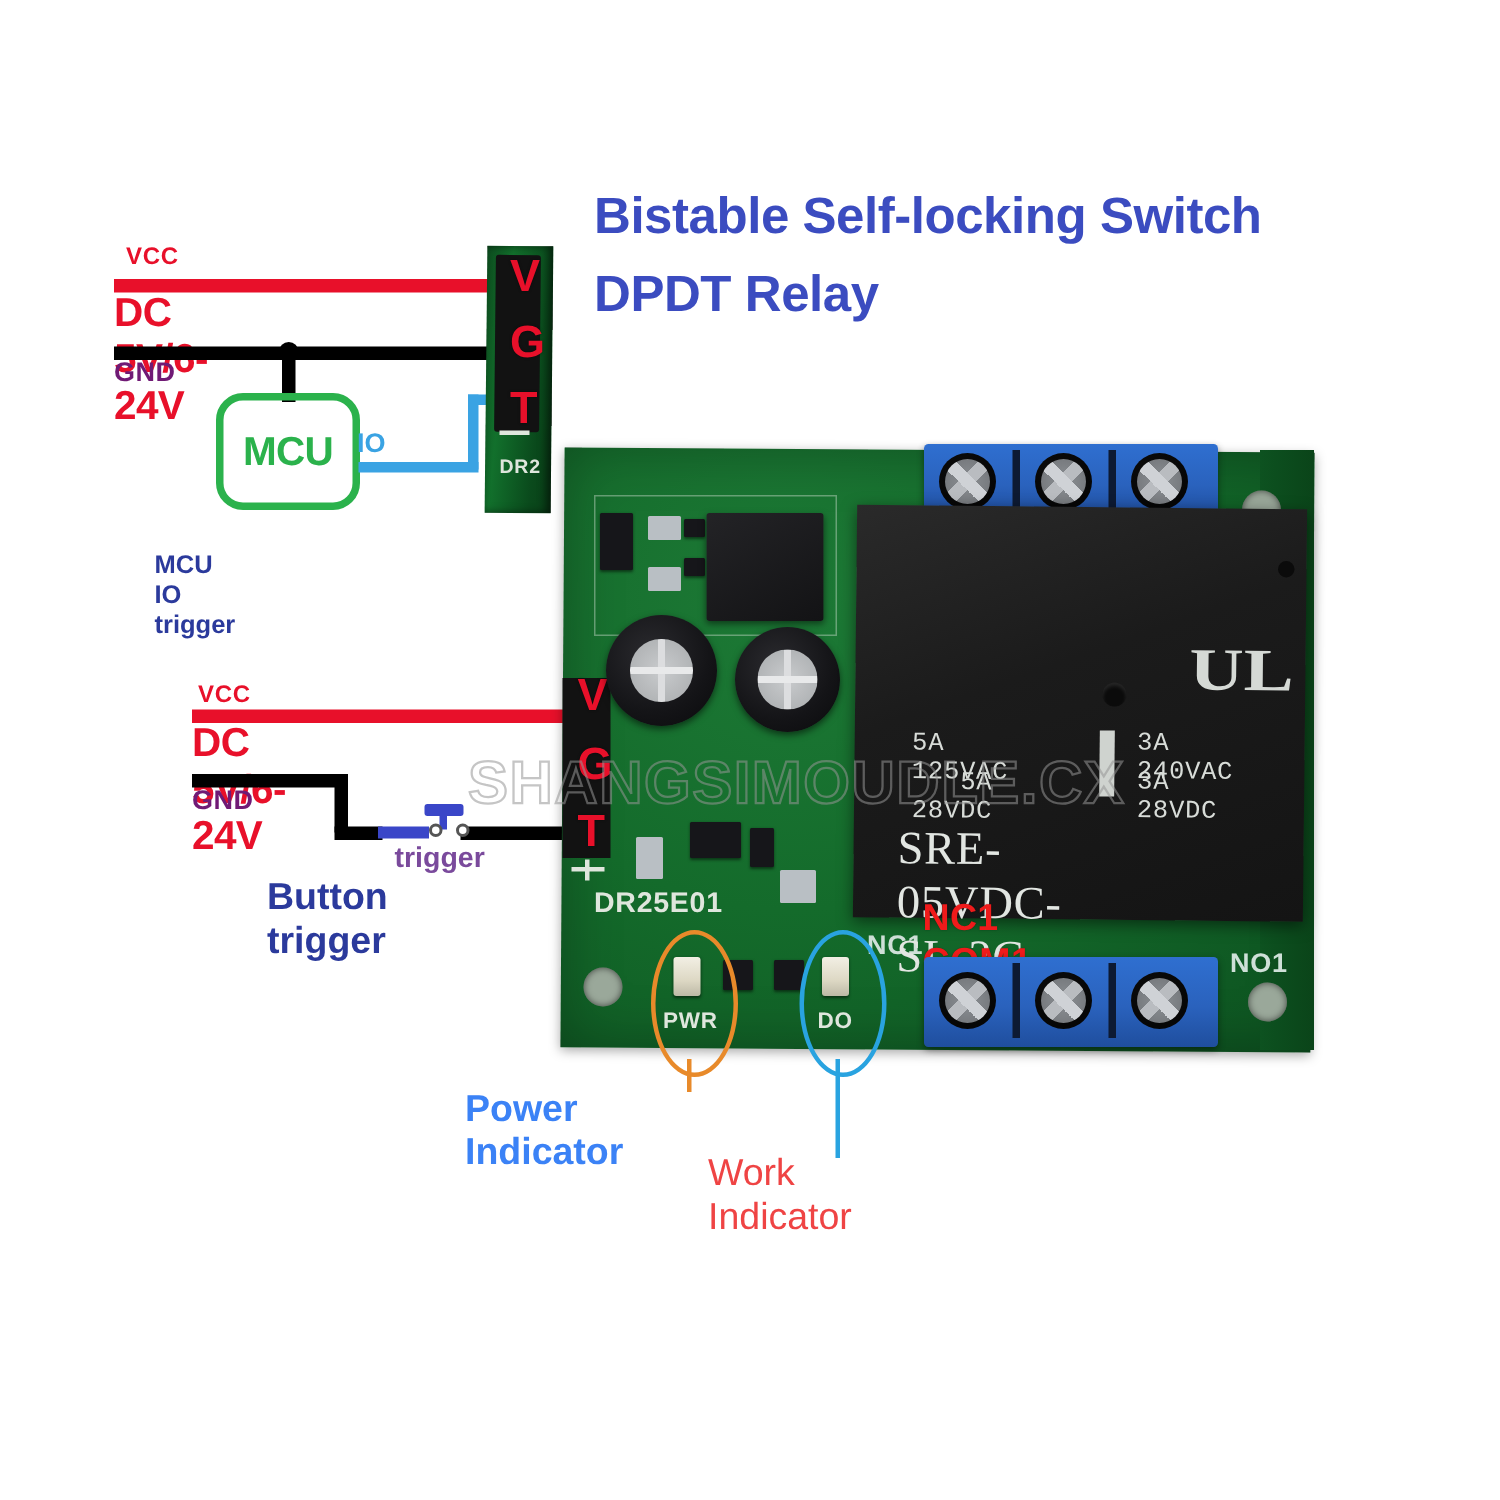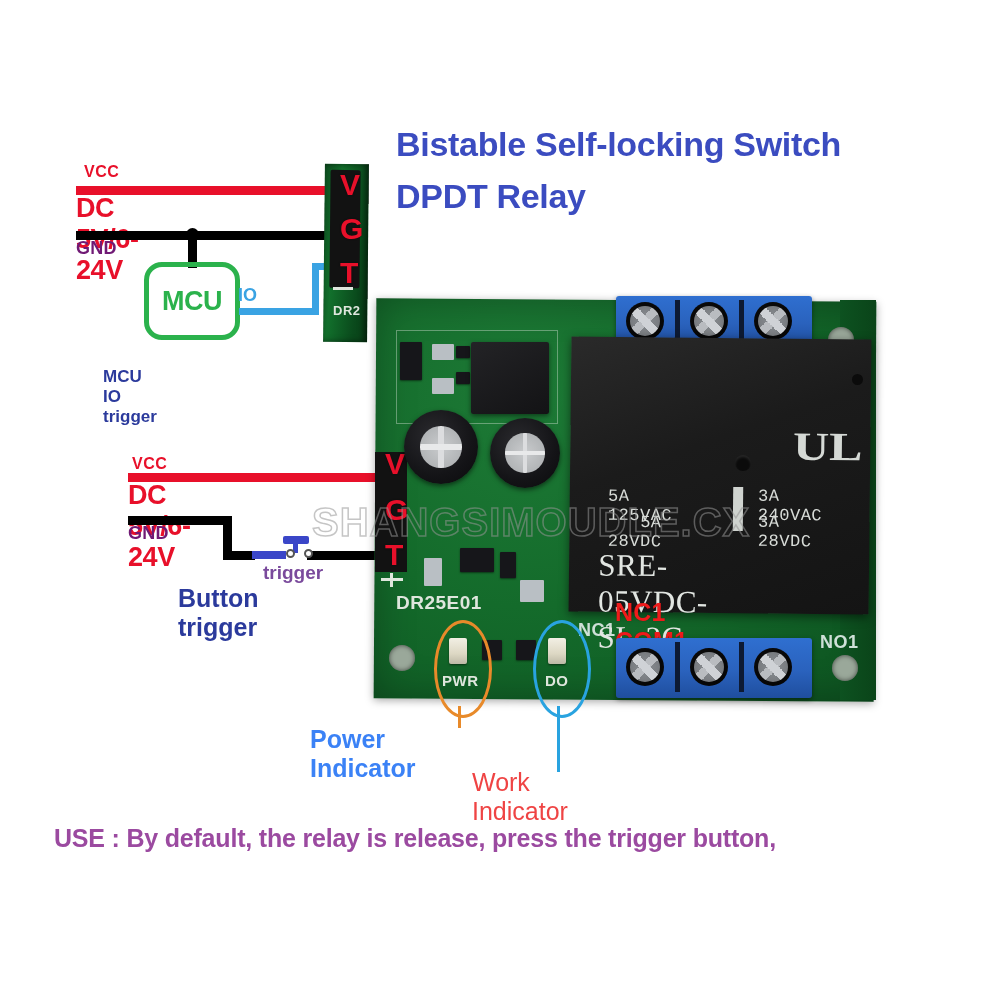"USE : By default, the" div { html: <div>USE : By default, the relay is release, press the trigger button,</div> -> none }
